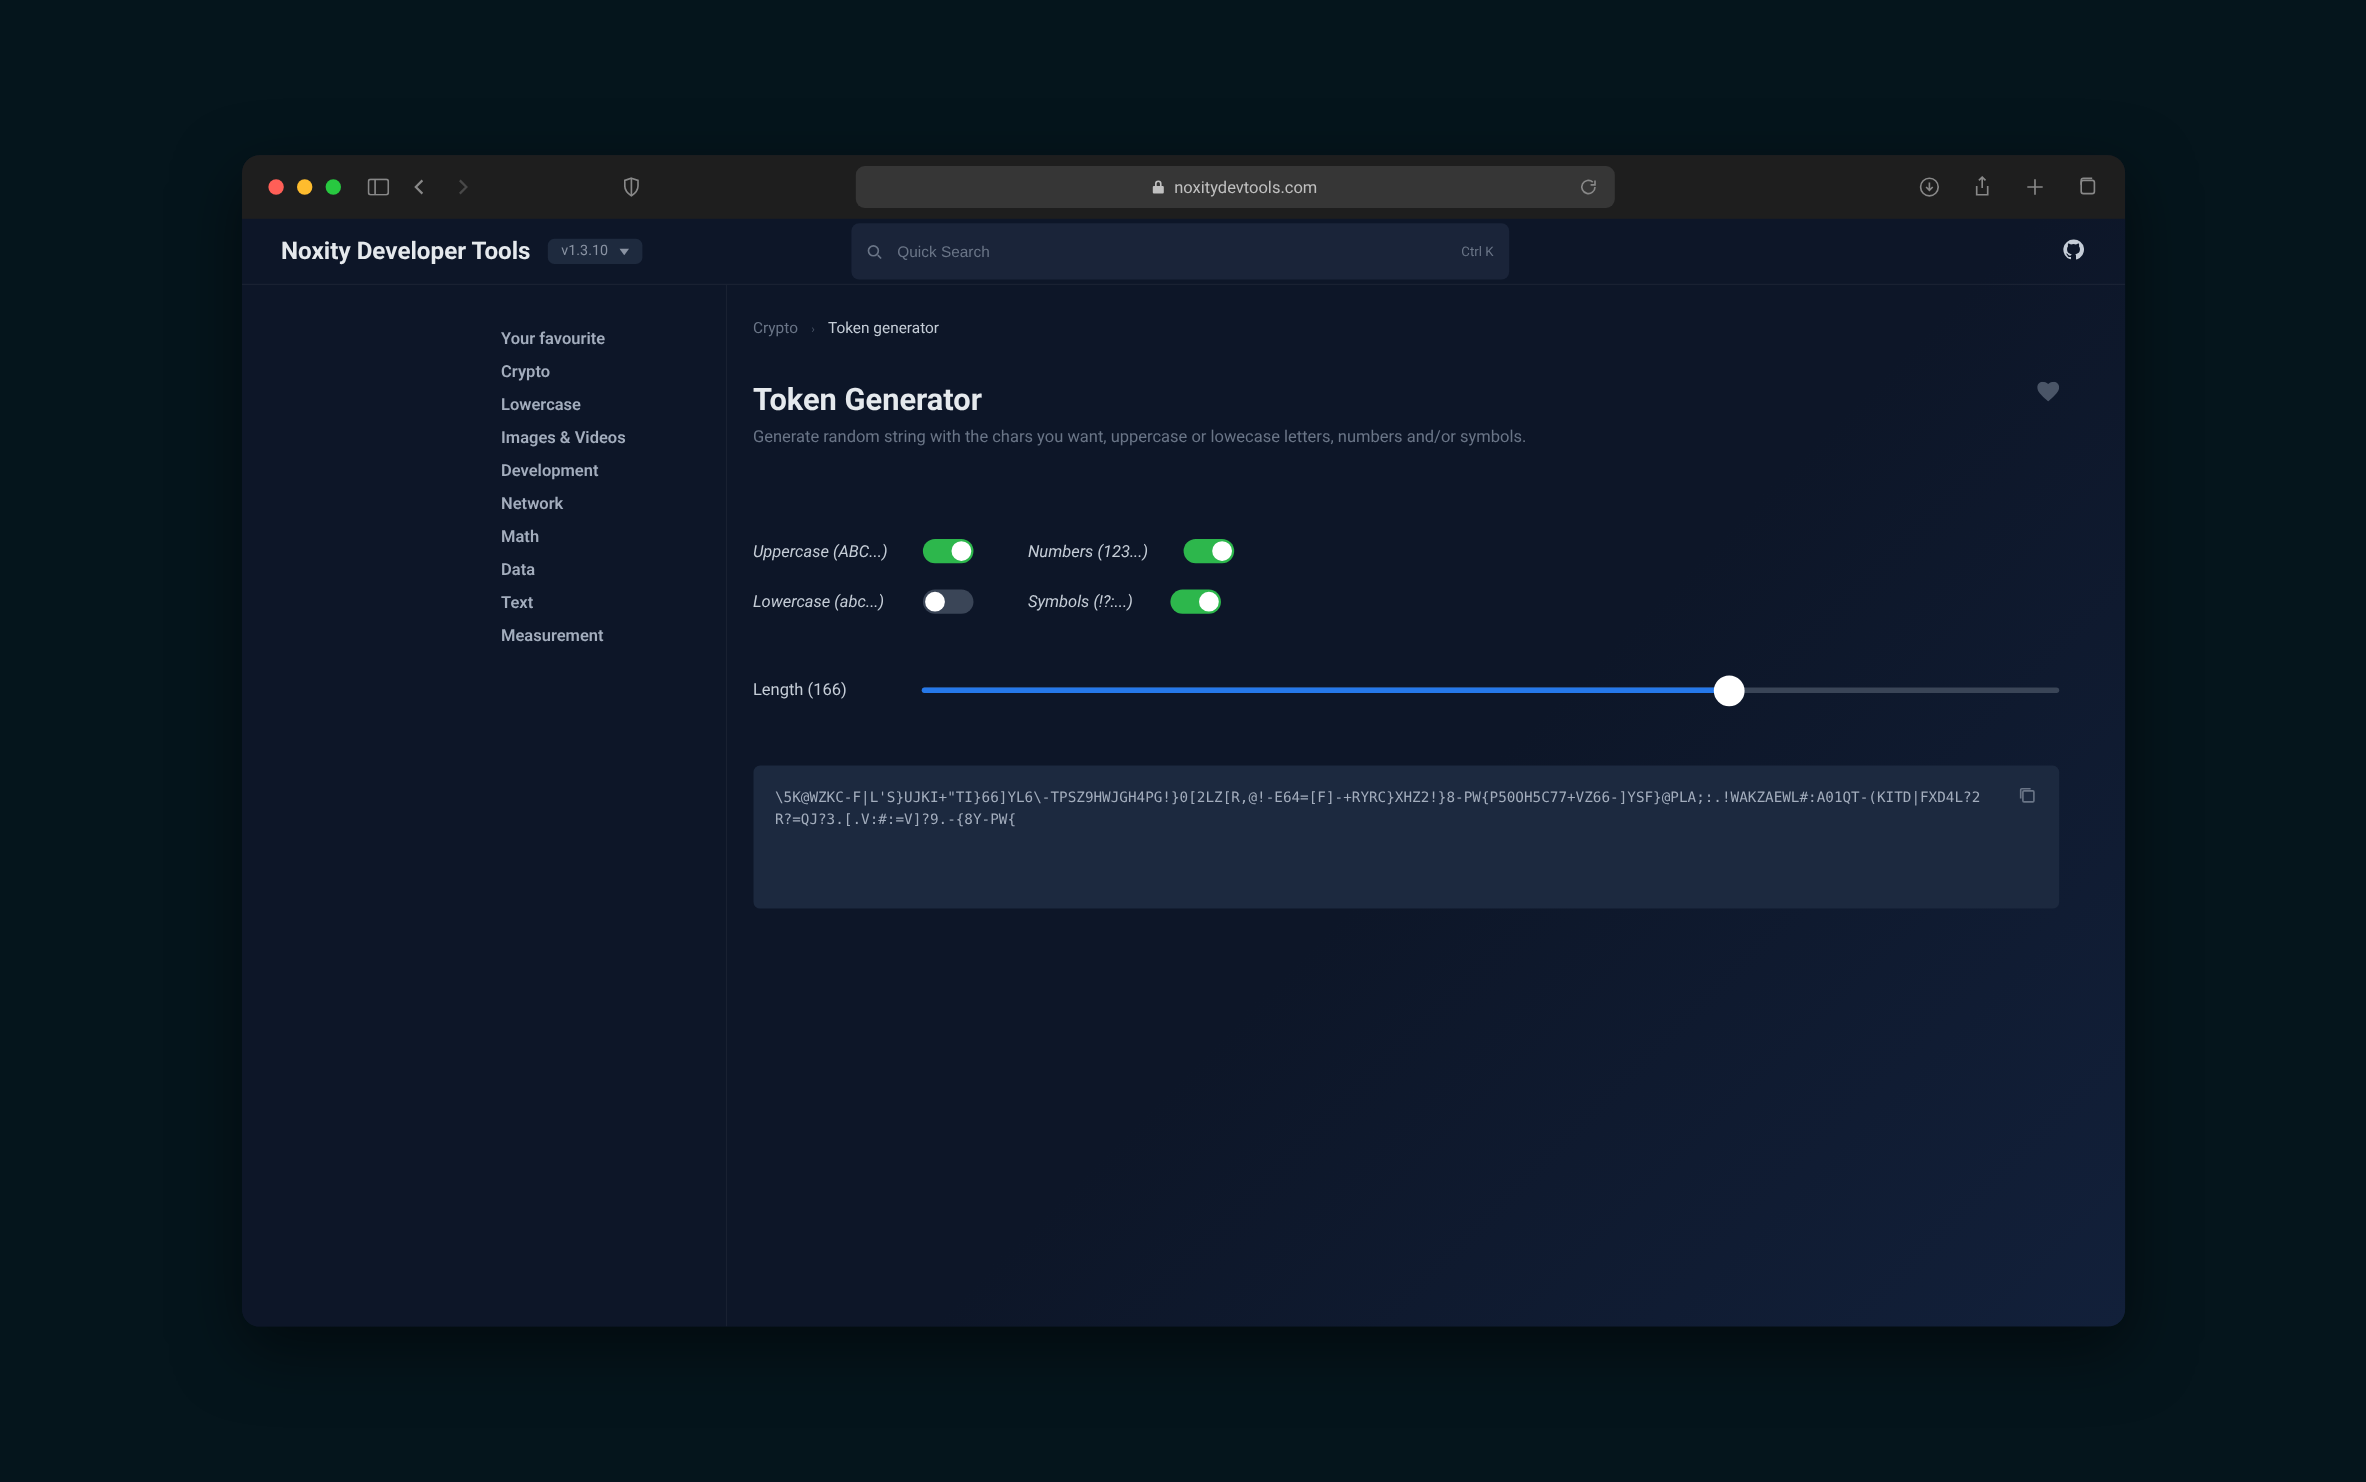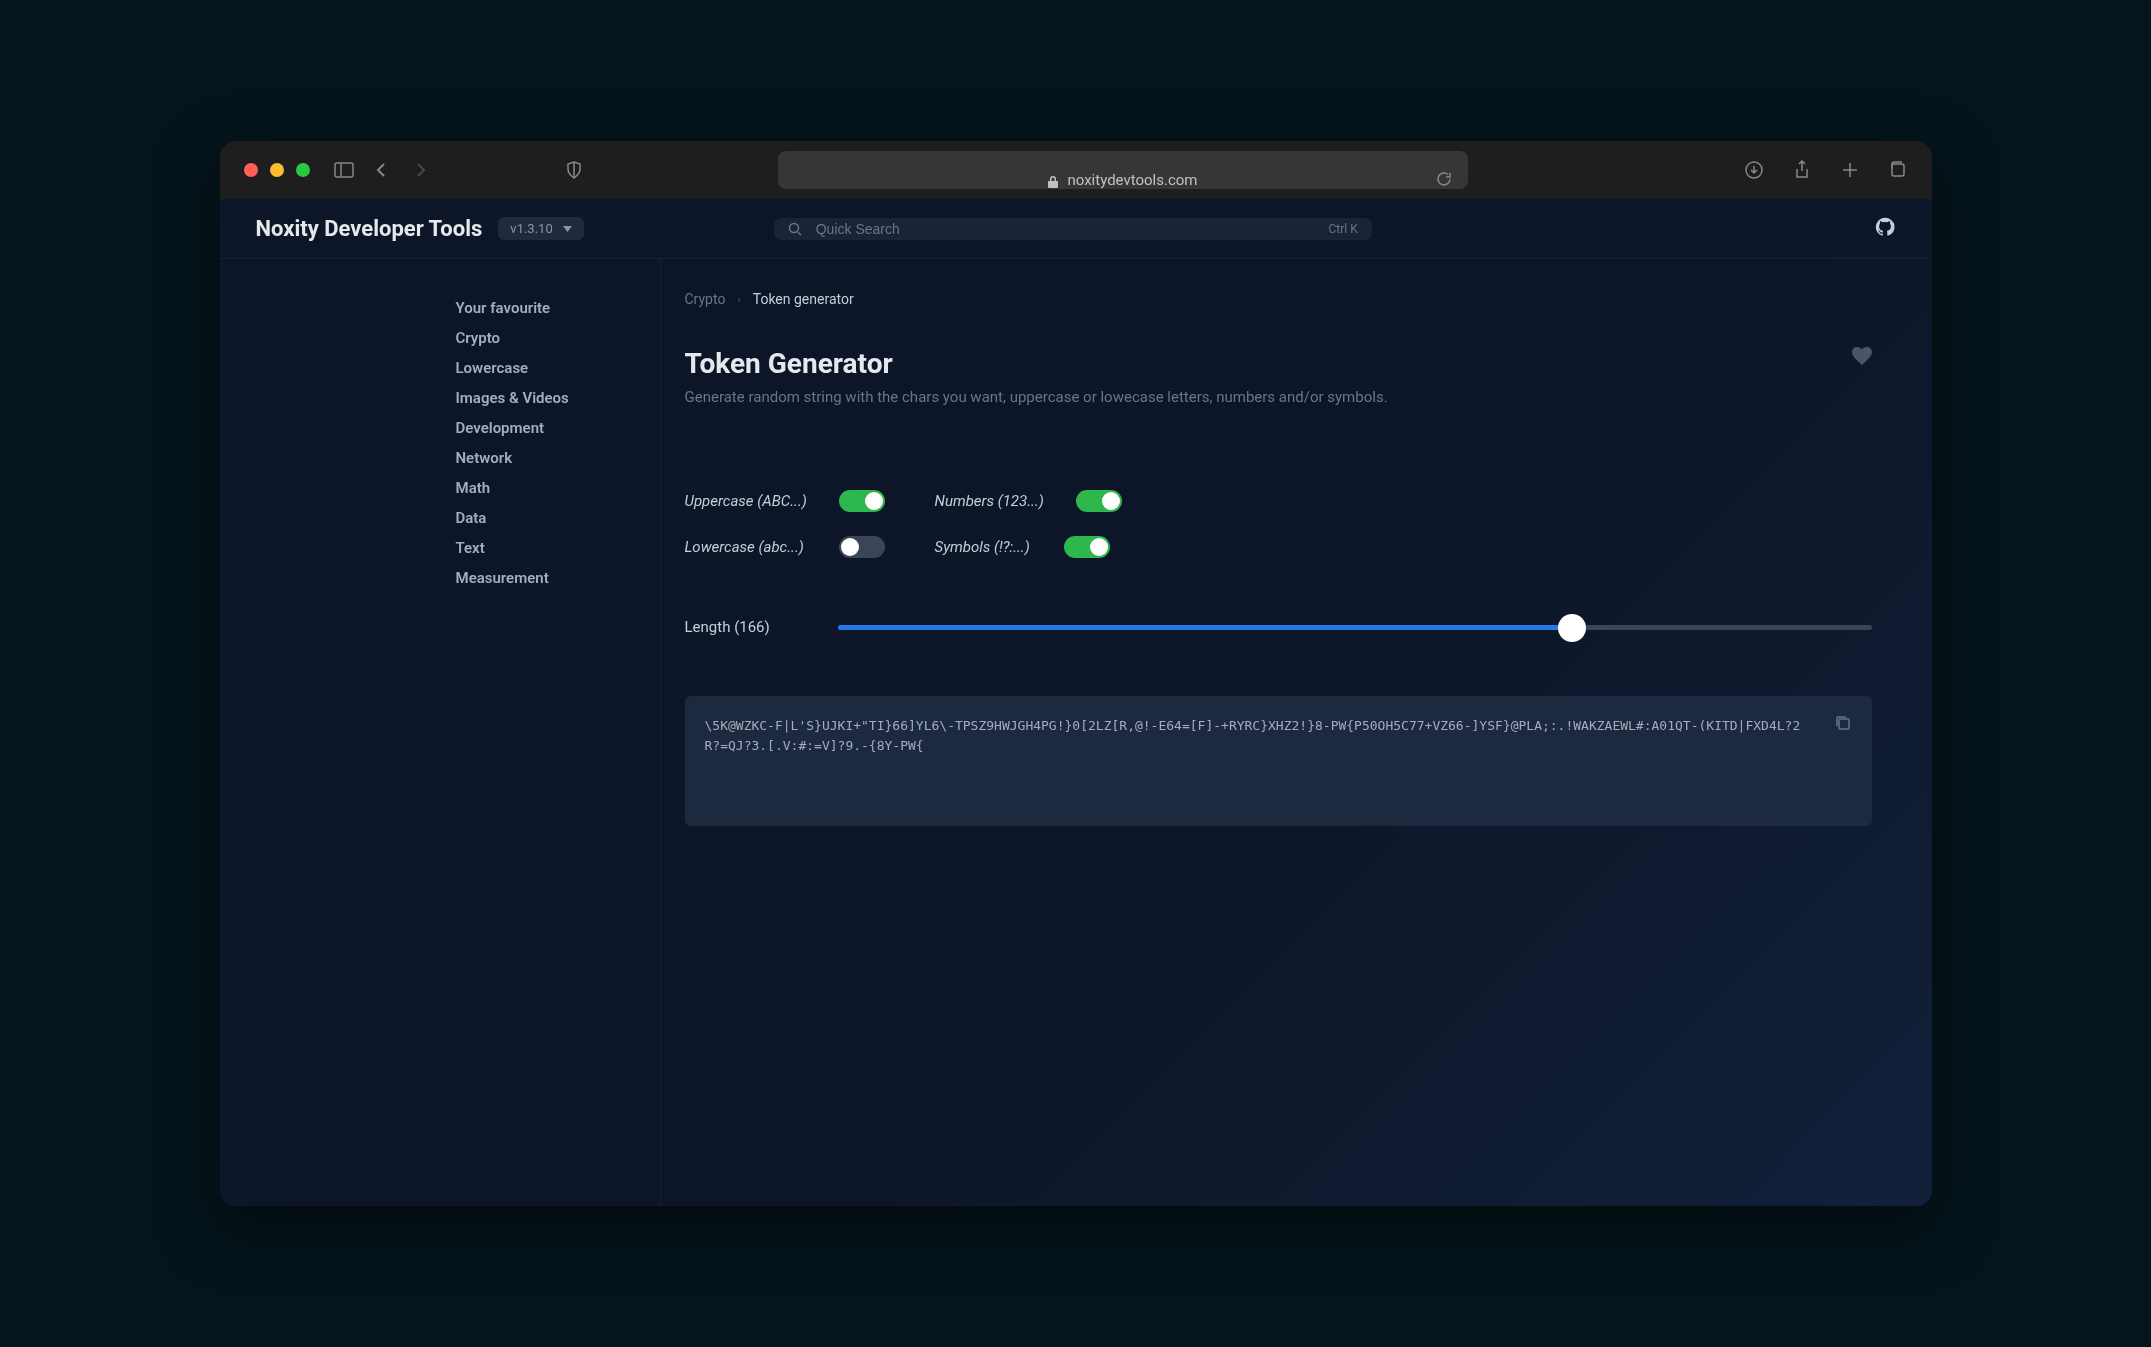"noxitydevtools.com" .address-bar { align-items: flex-end -> center }
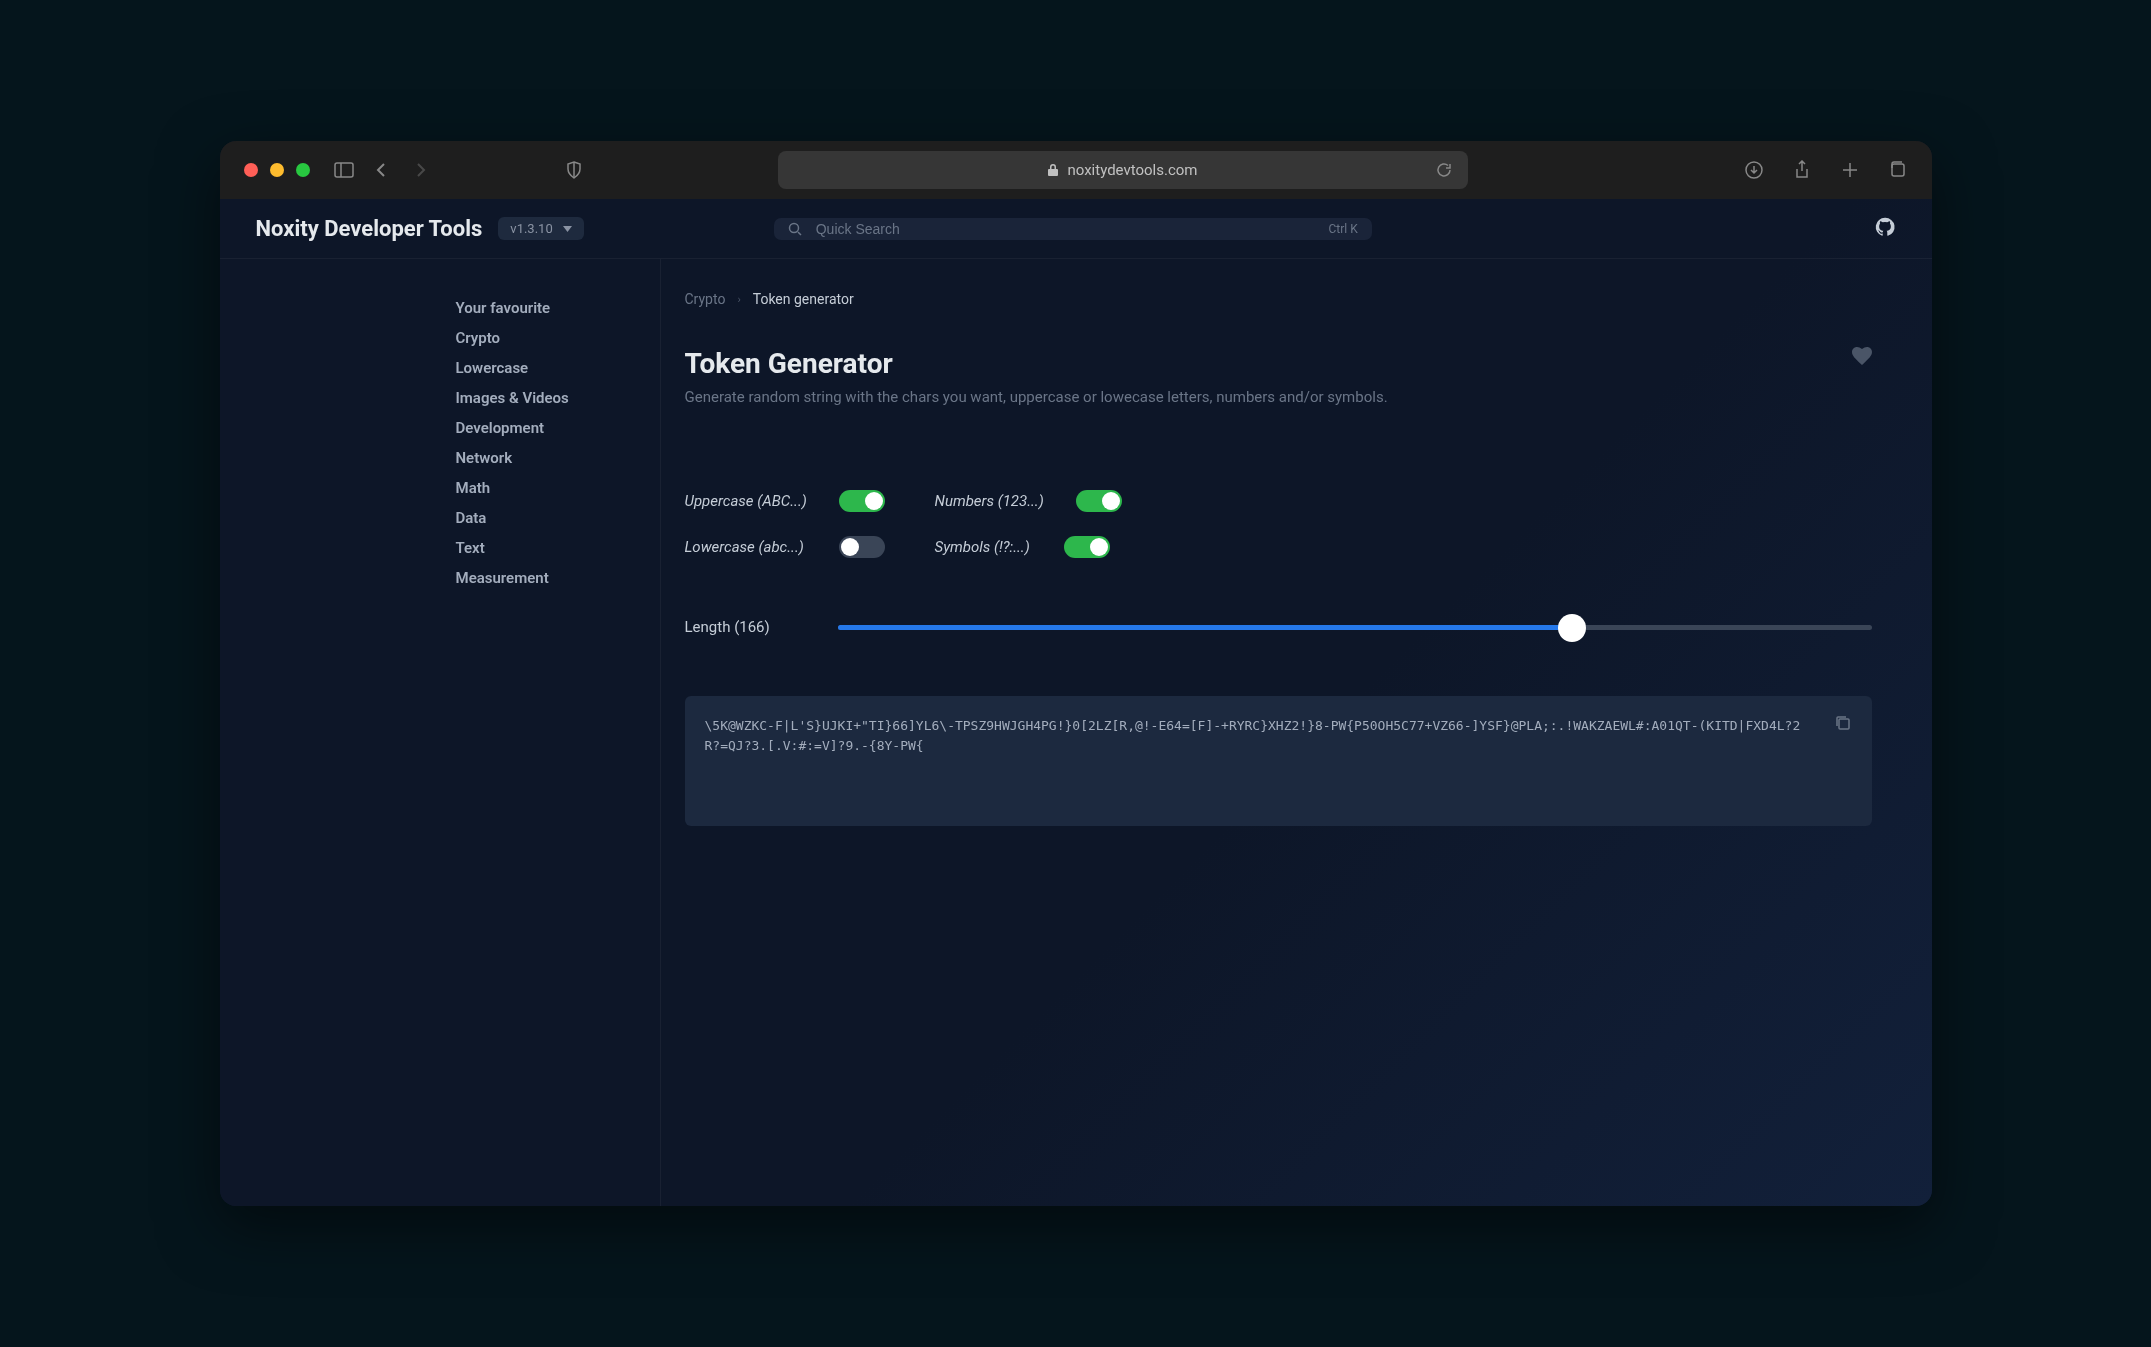"Quick Search" .search-container { height: 22px -> 51px }
